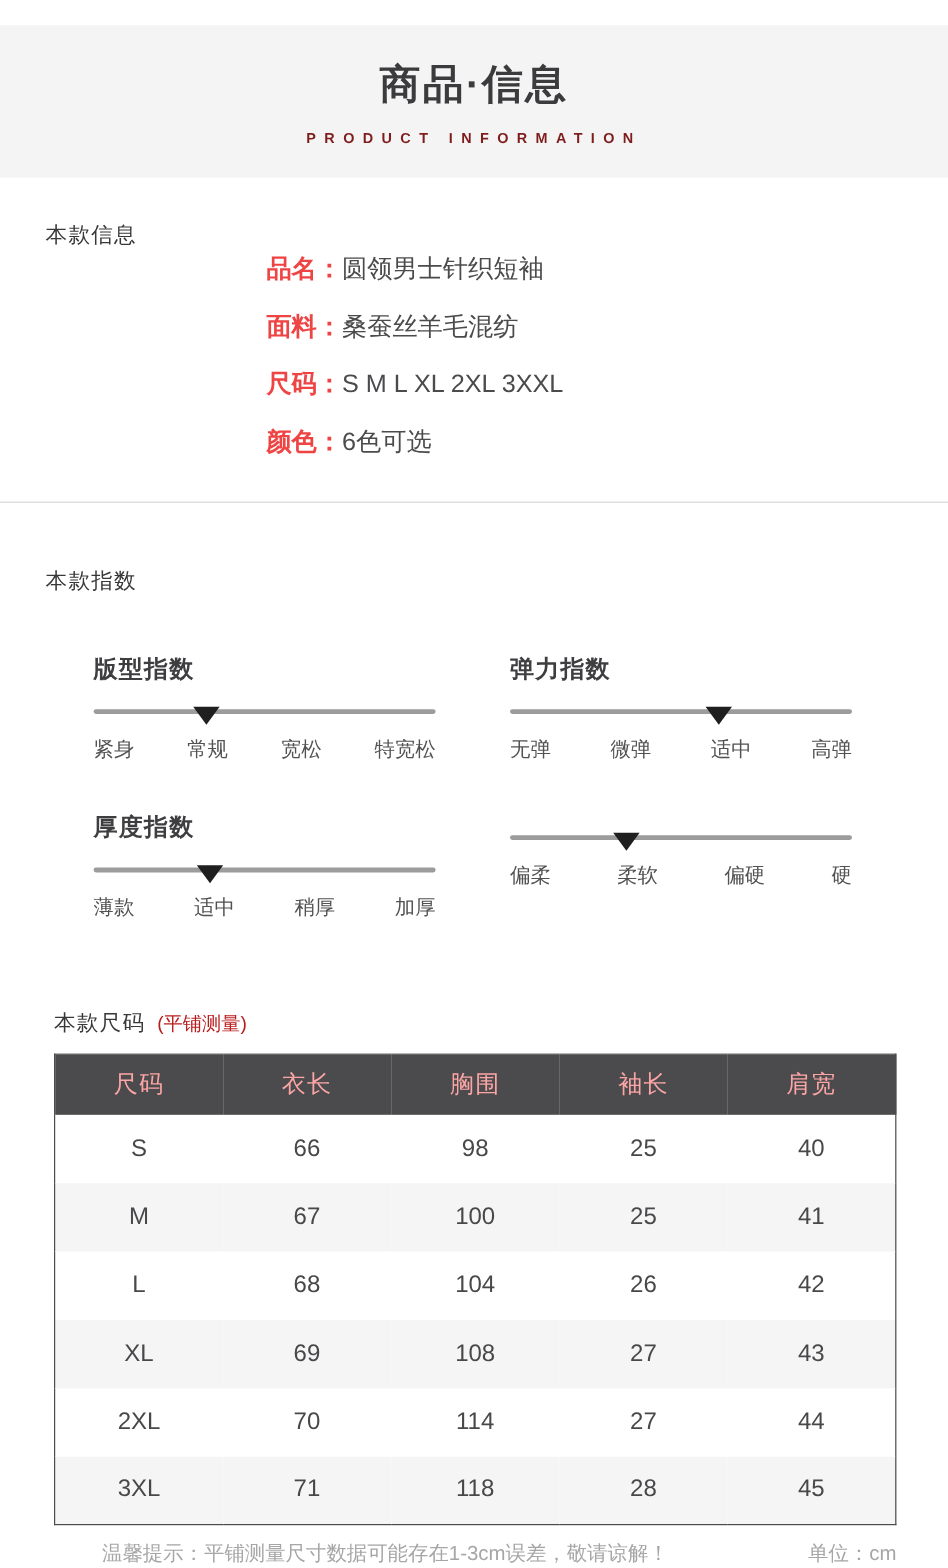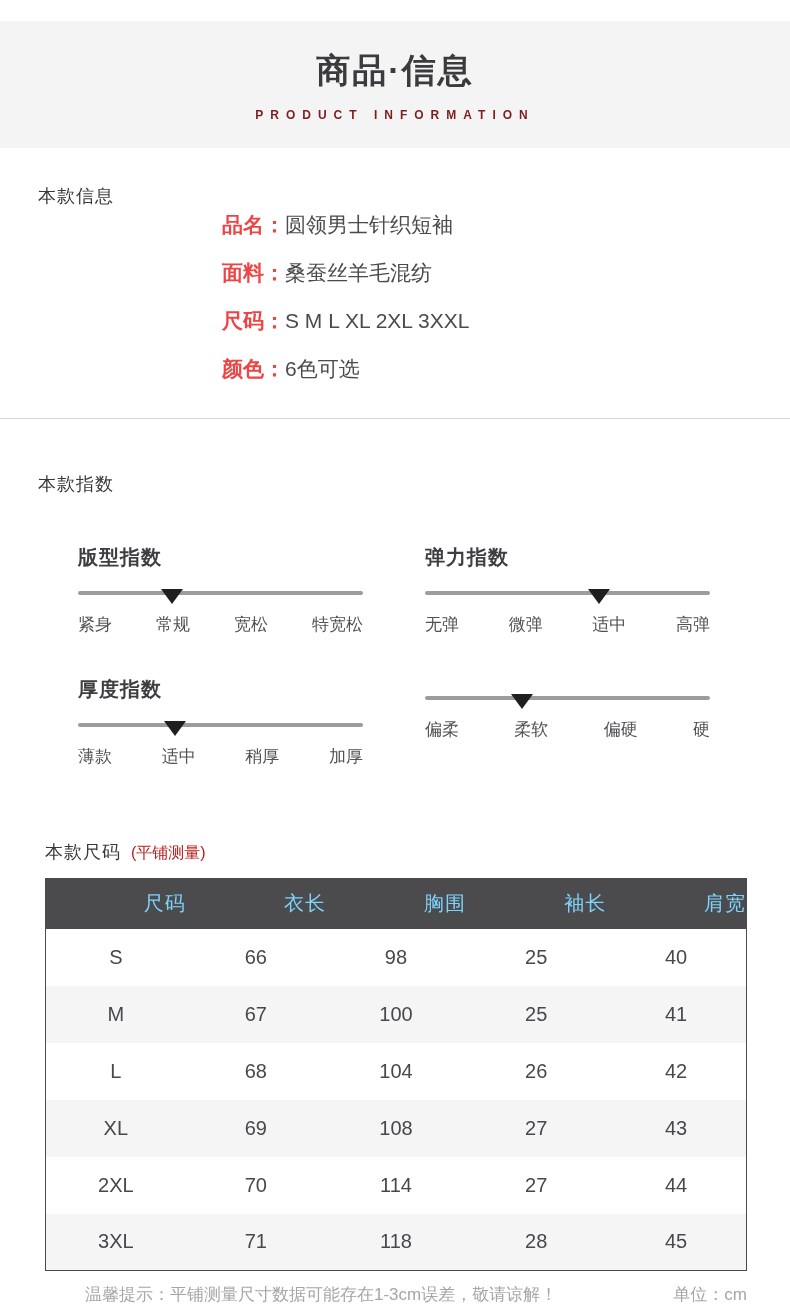"尺码" .size-table th { color: #7dd3fc -> #fca5a5; text-align: right -> none }
